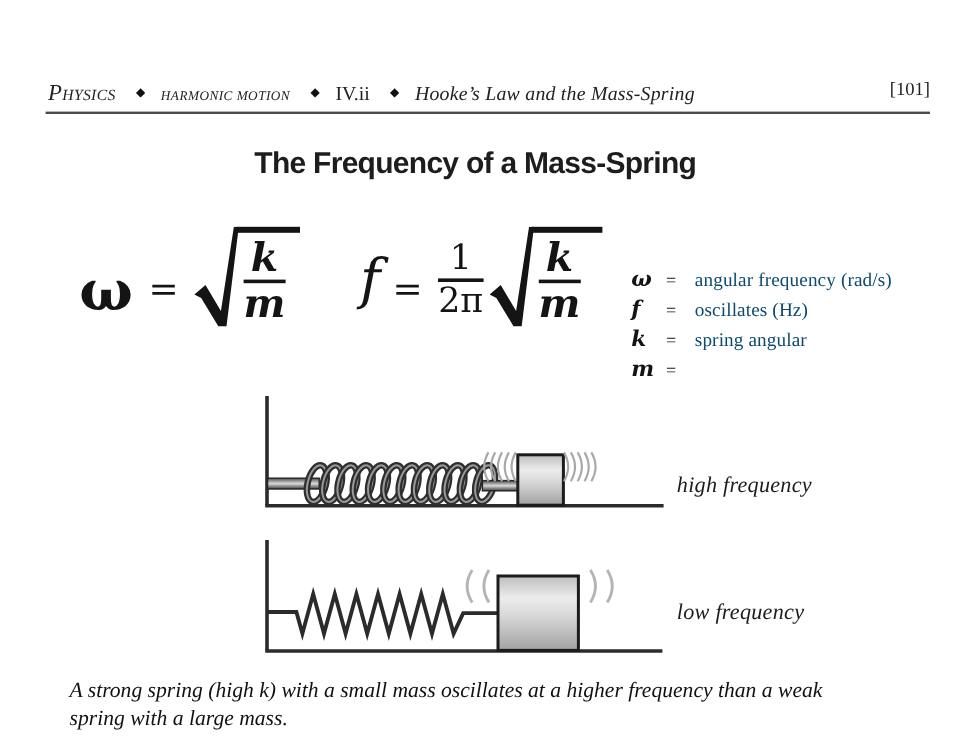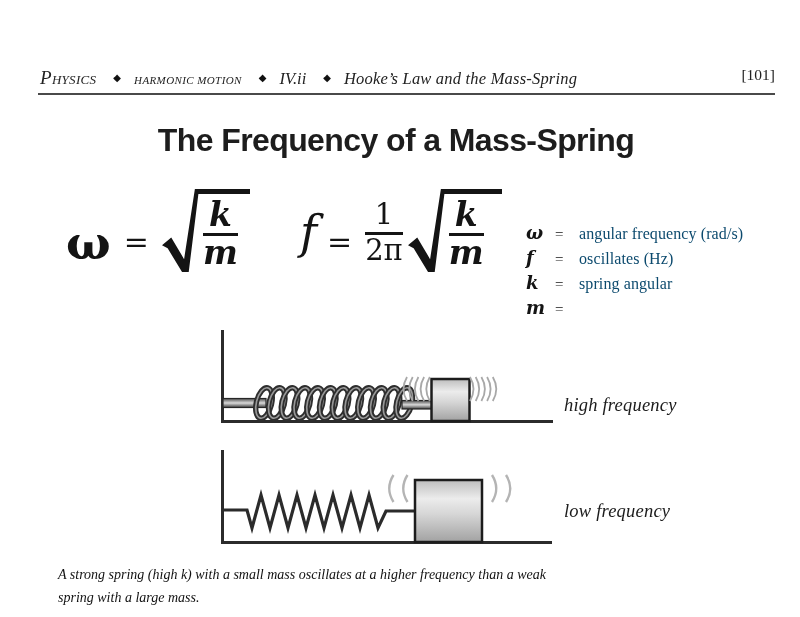"IV.ii" .hdr .subsection { font-style: italic -> none }
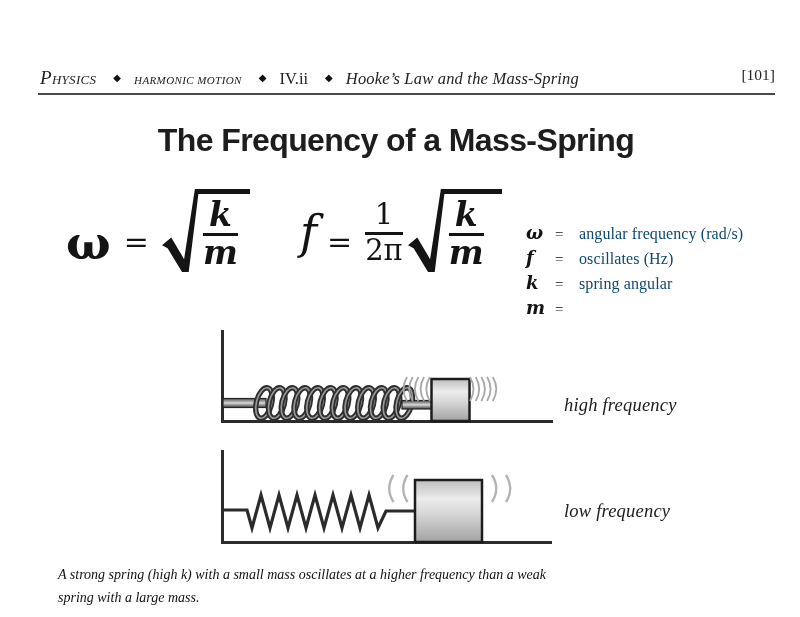"The Frequency of a Mass-Spring" .title { font-size: 32px -> 25px }
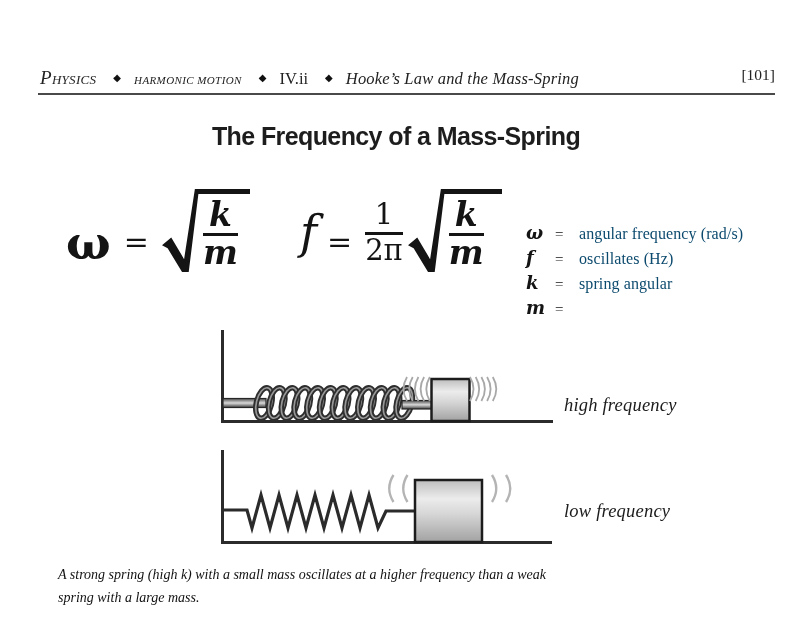"A strong spring (high k)" .caption { font-size: 14px -> 18px }
